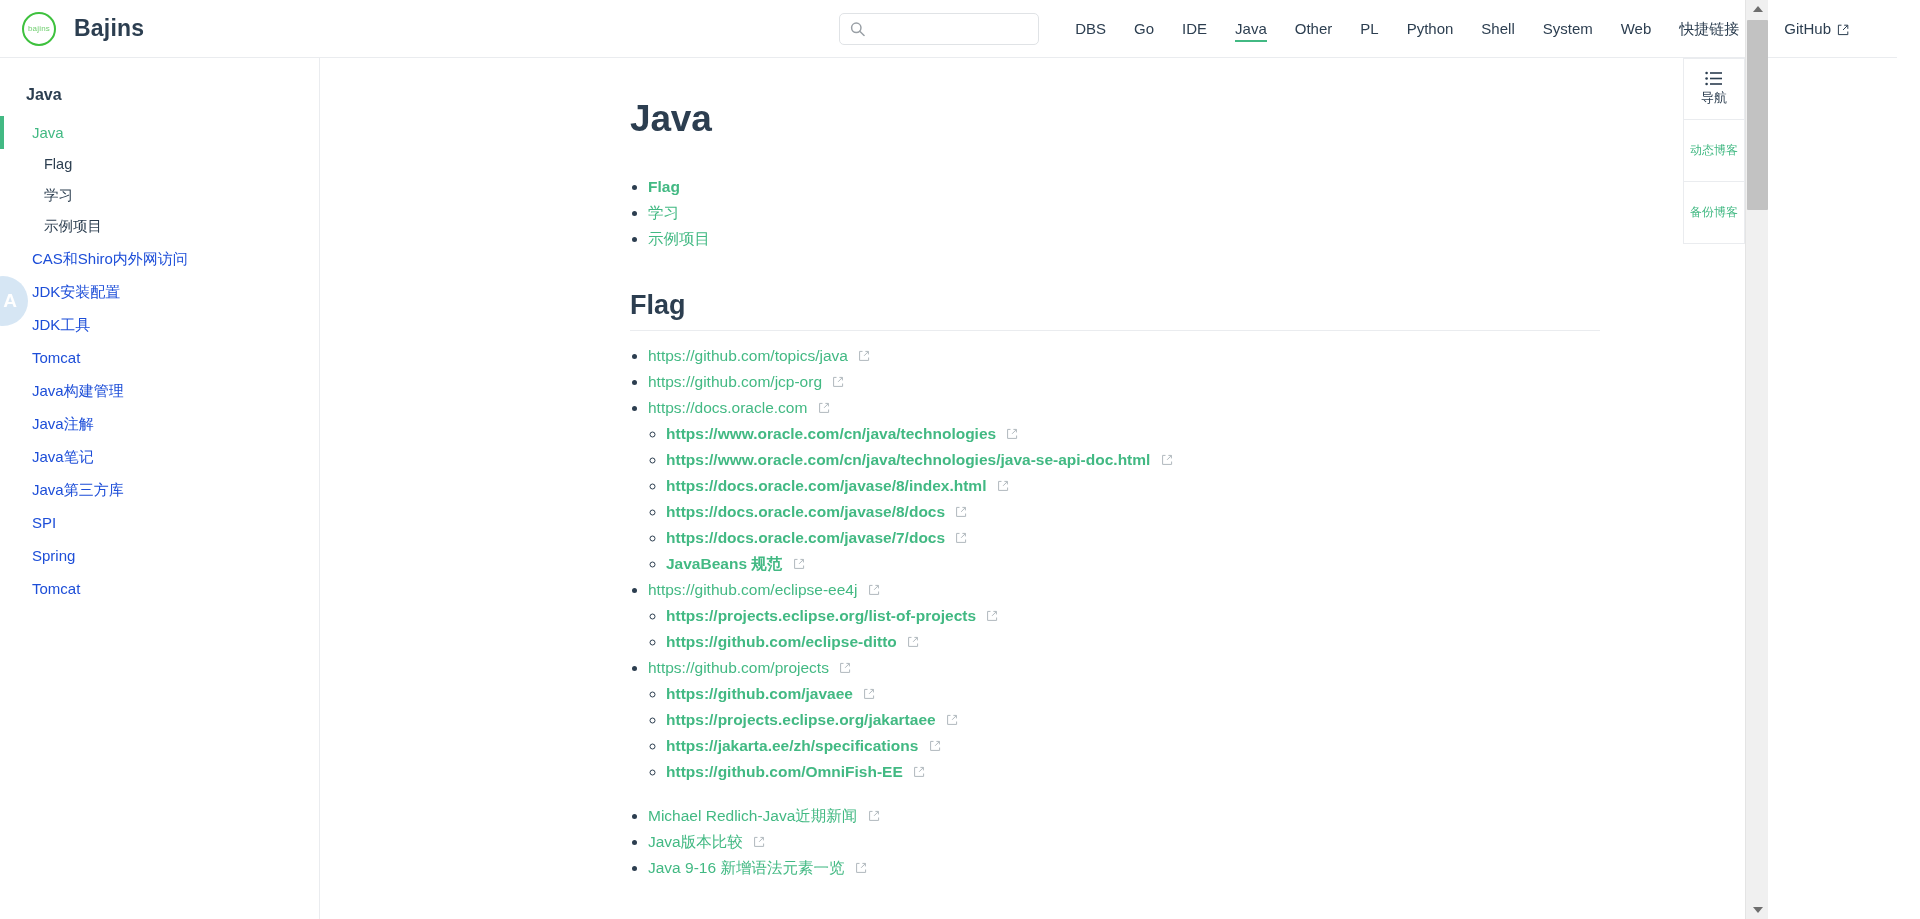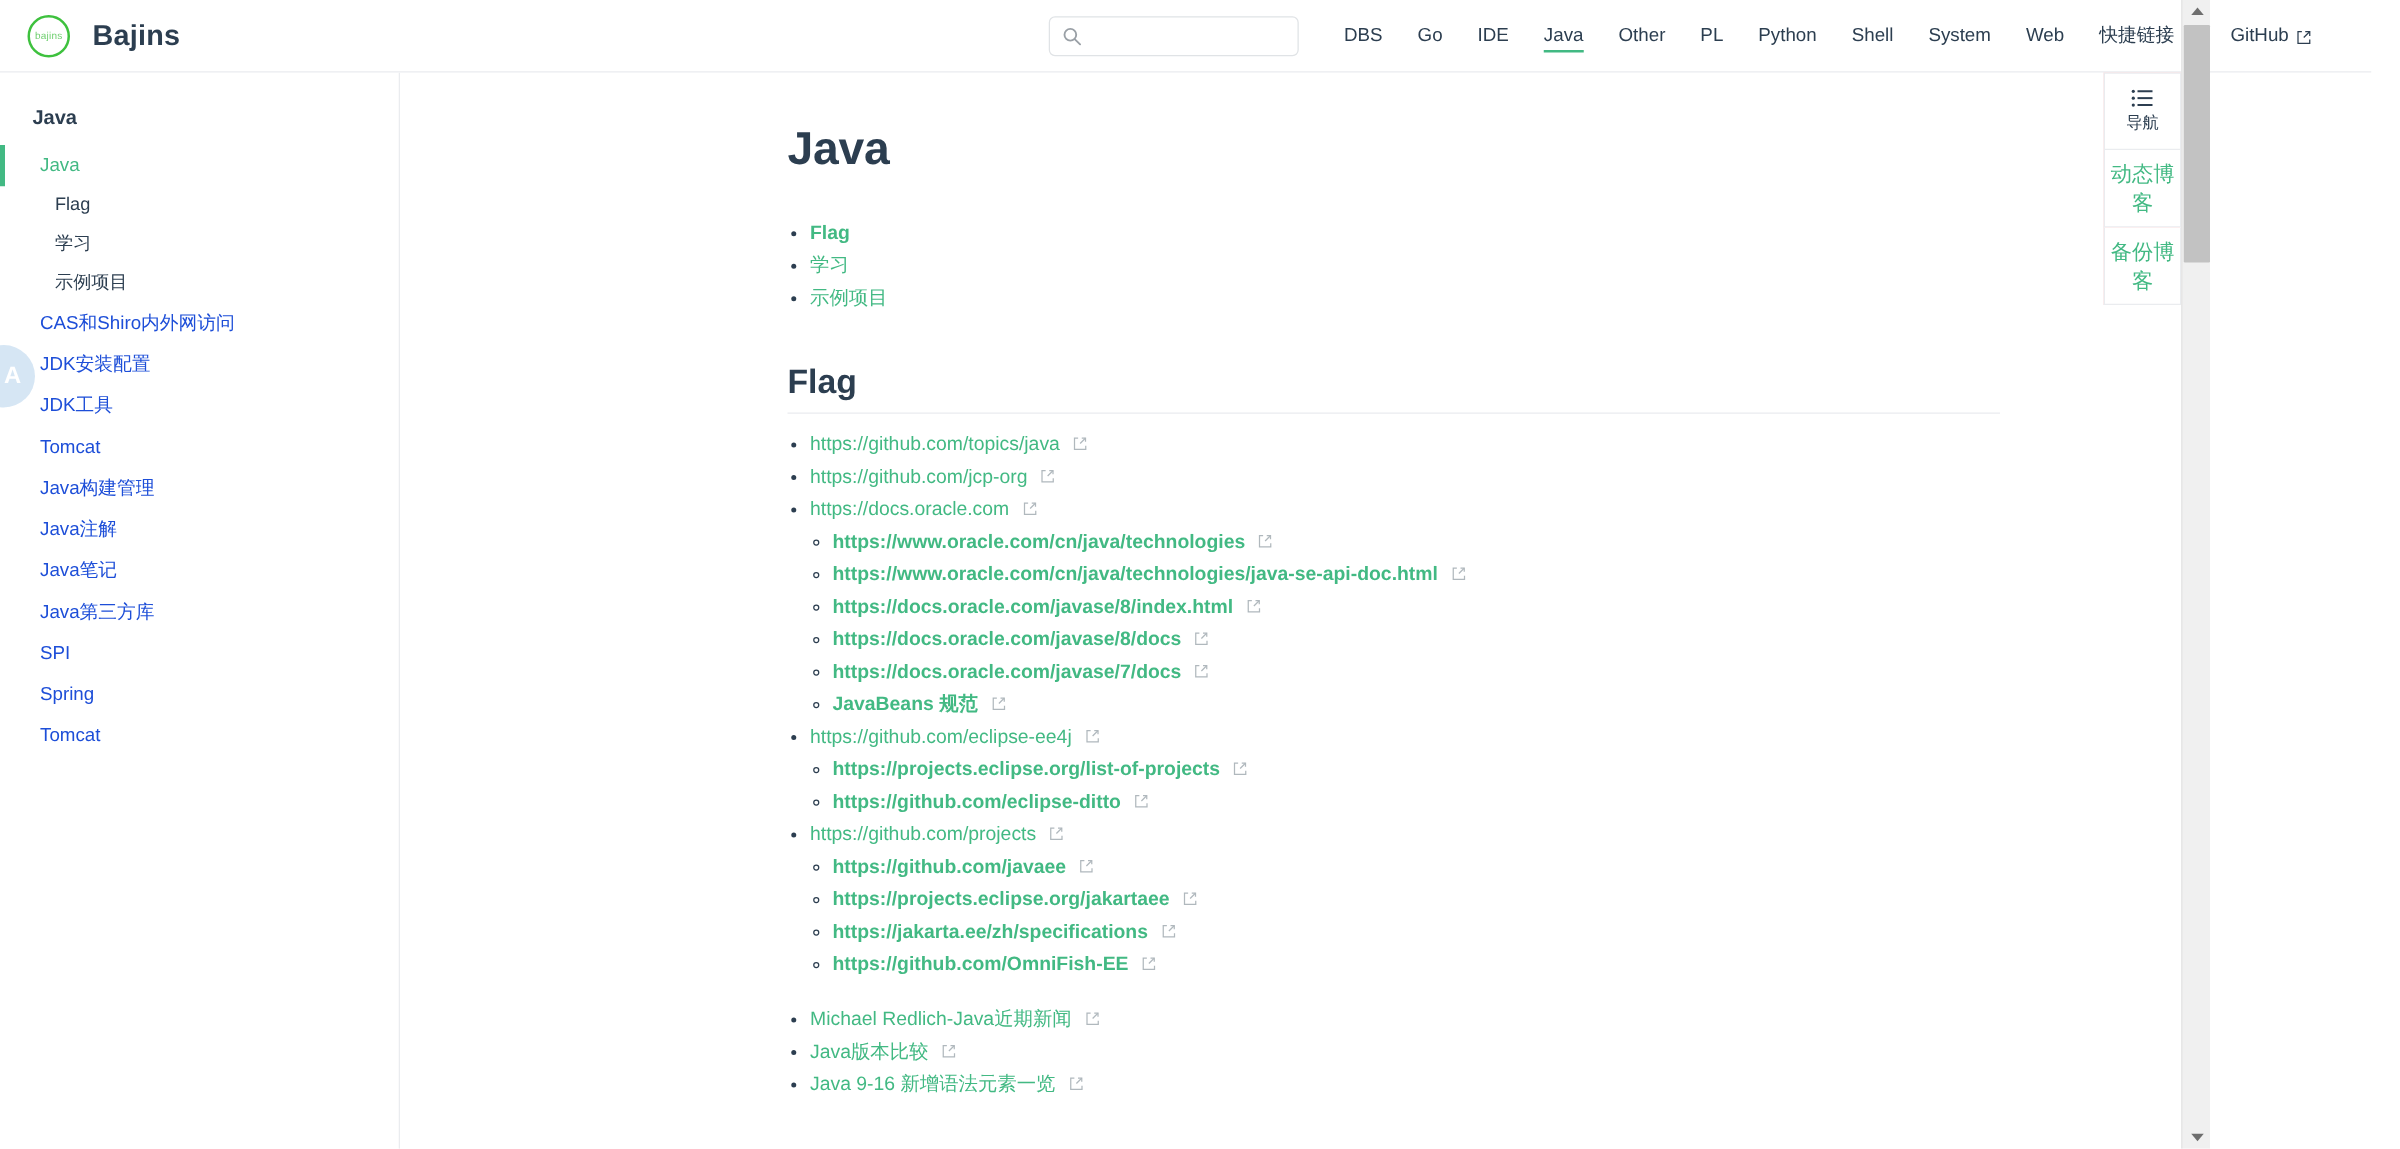"动态博客" .rp-cell.blog-cell { font-size: 17px -> 12px }
